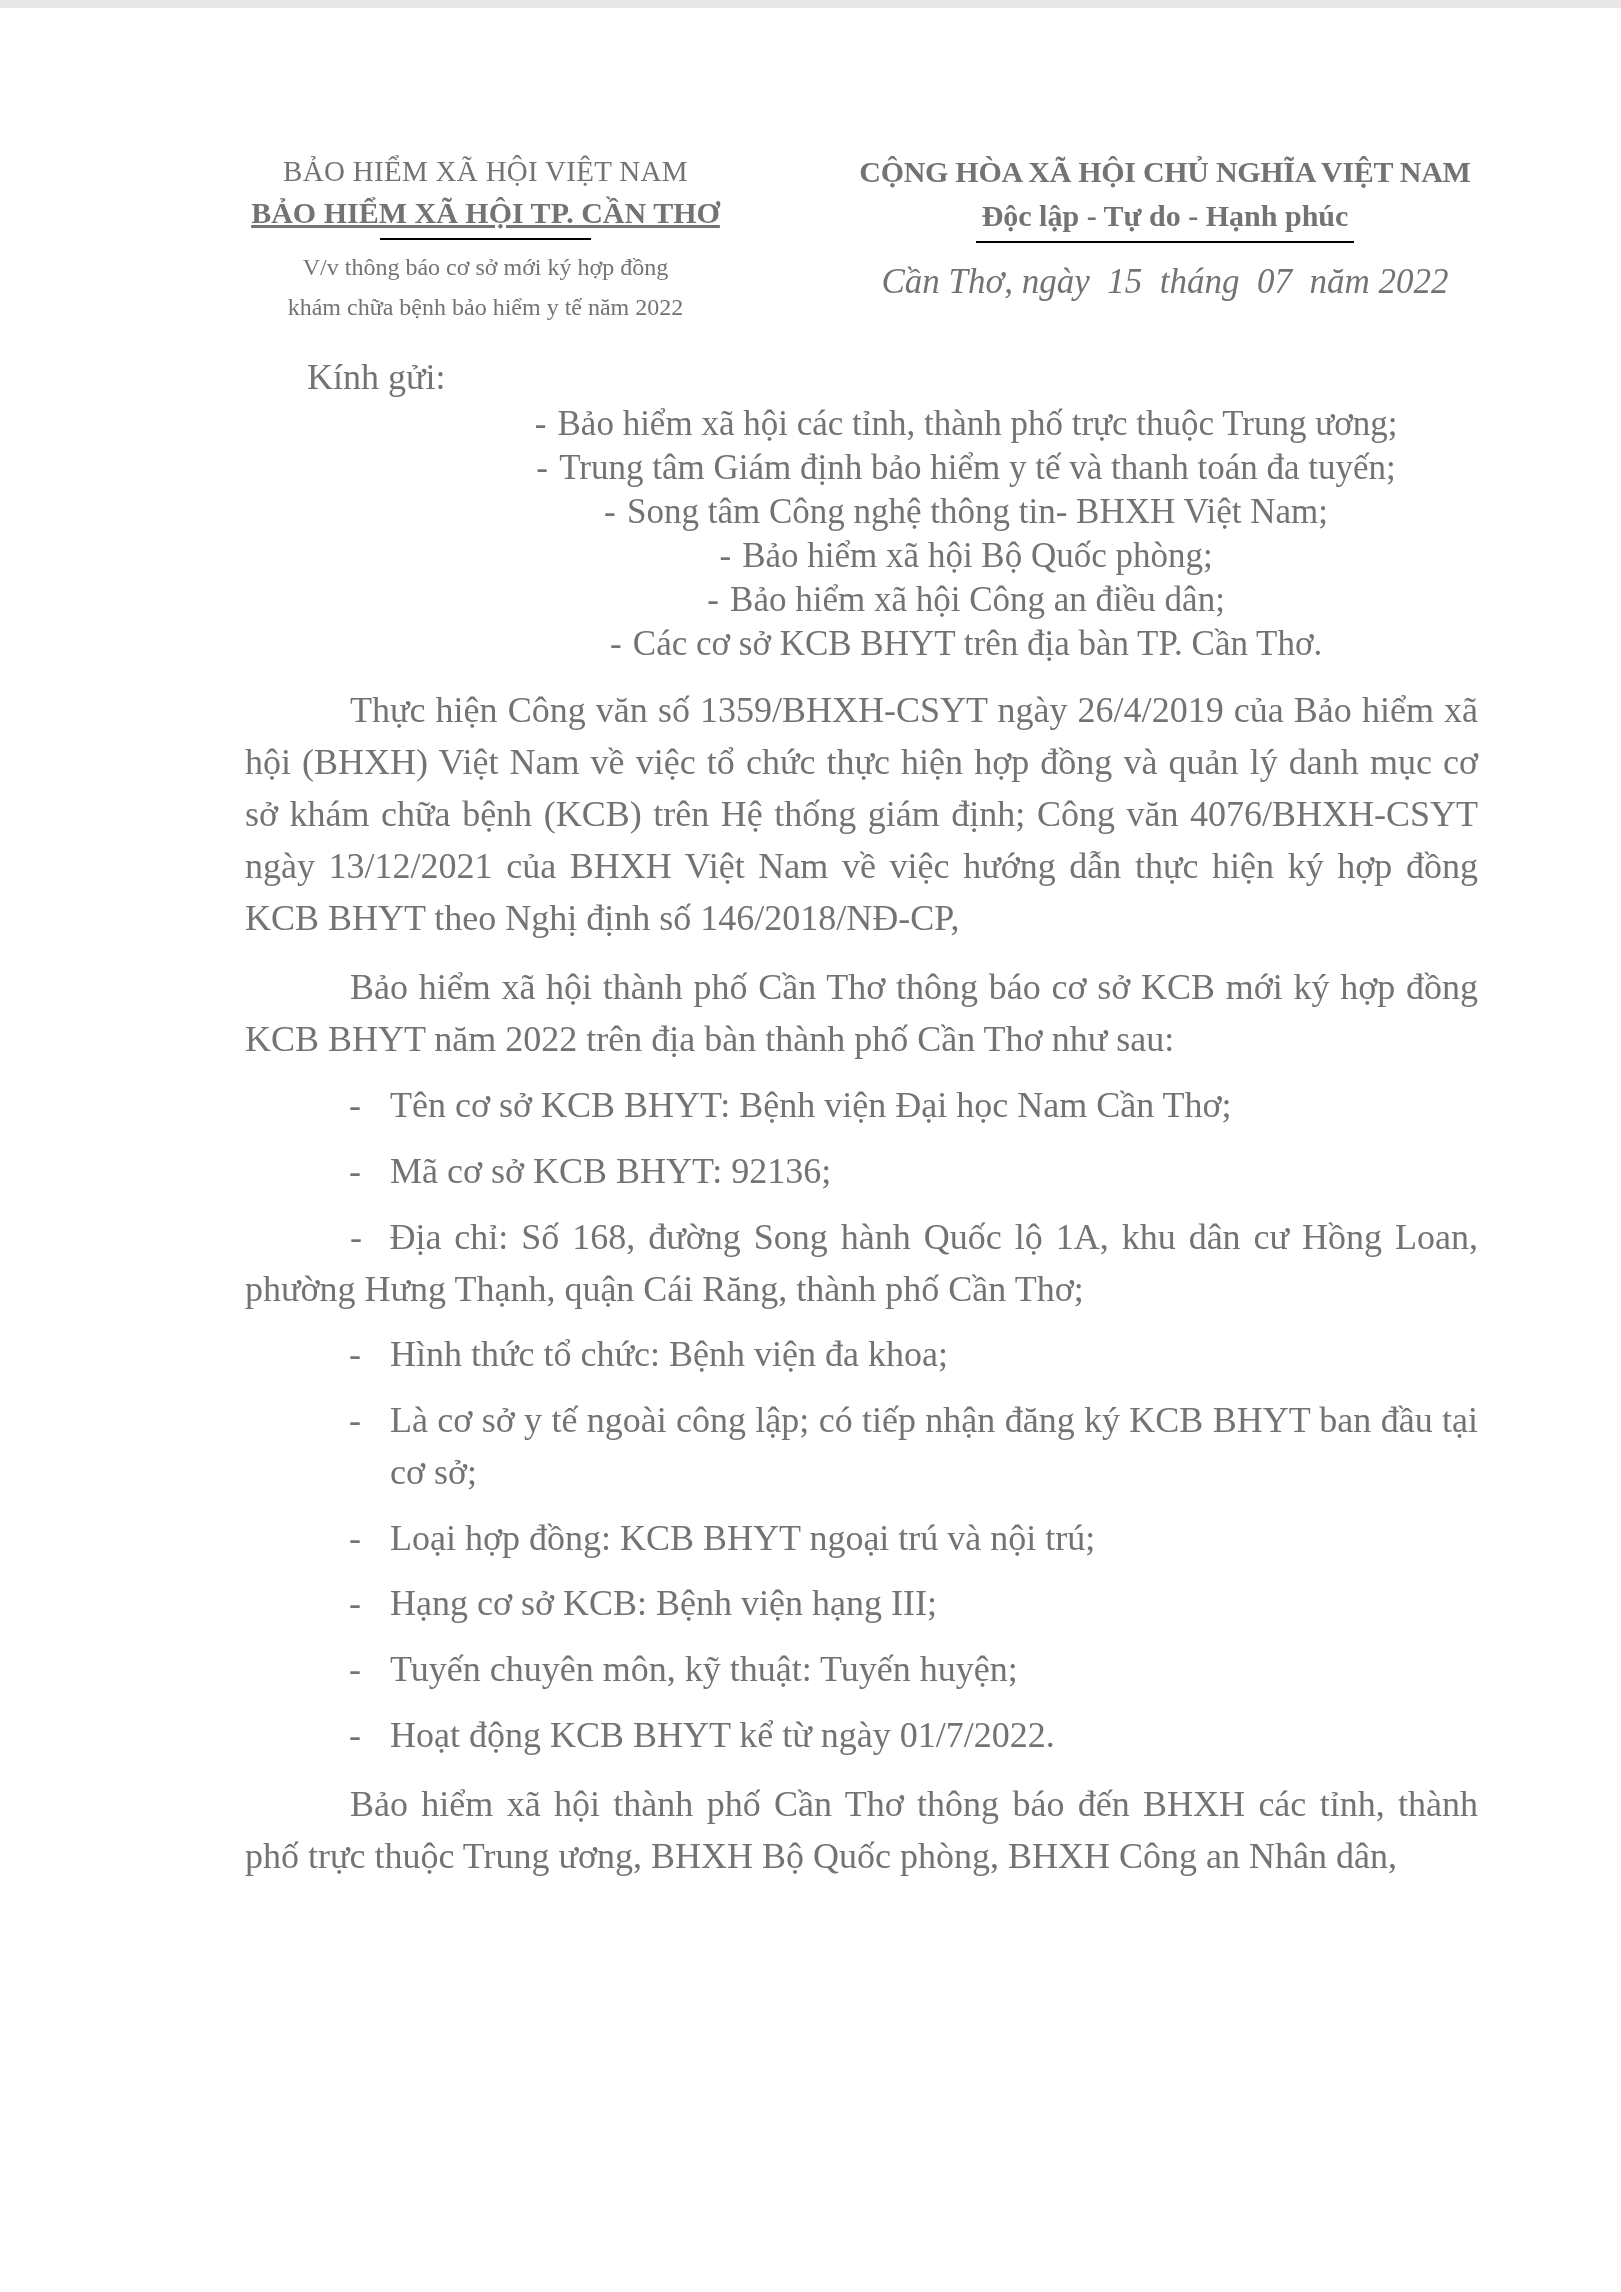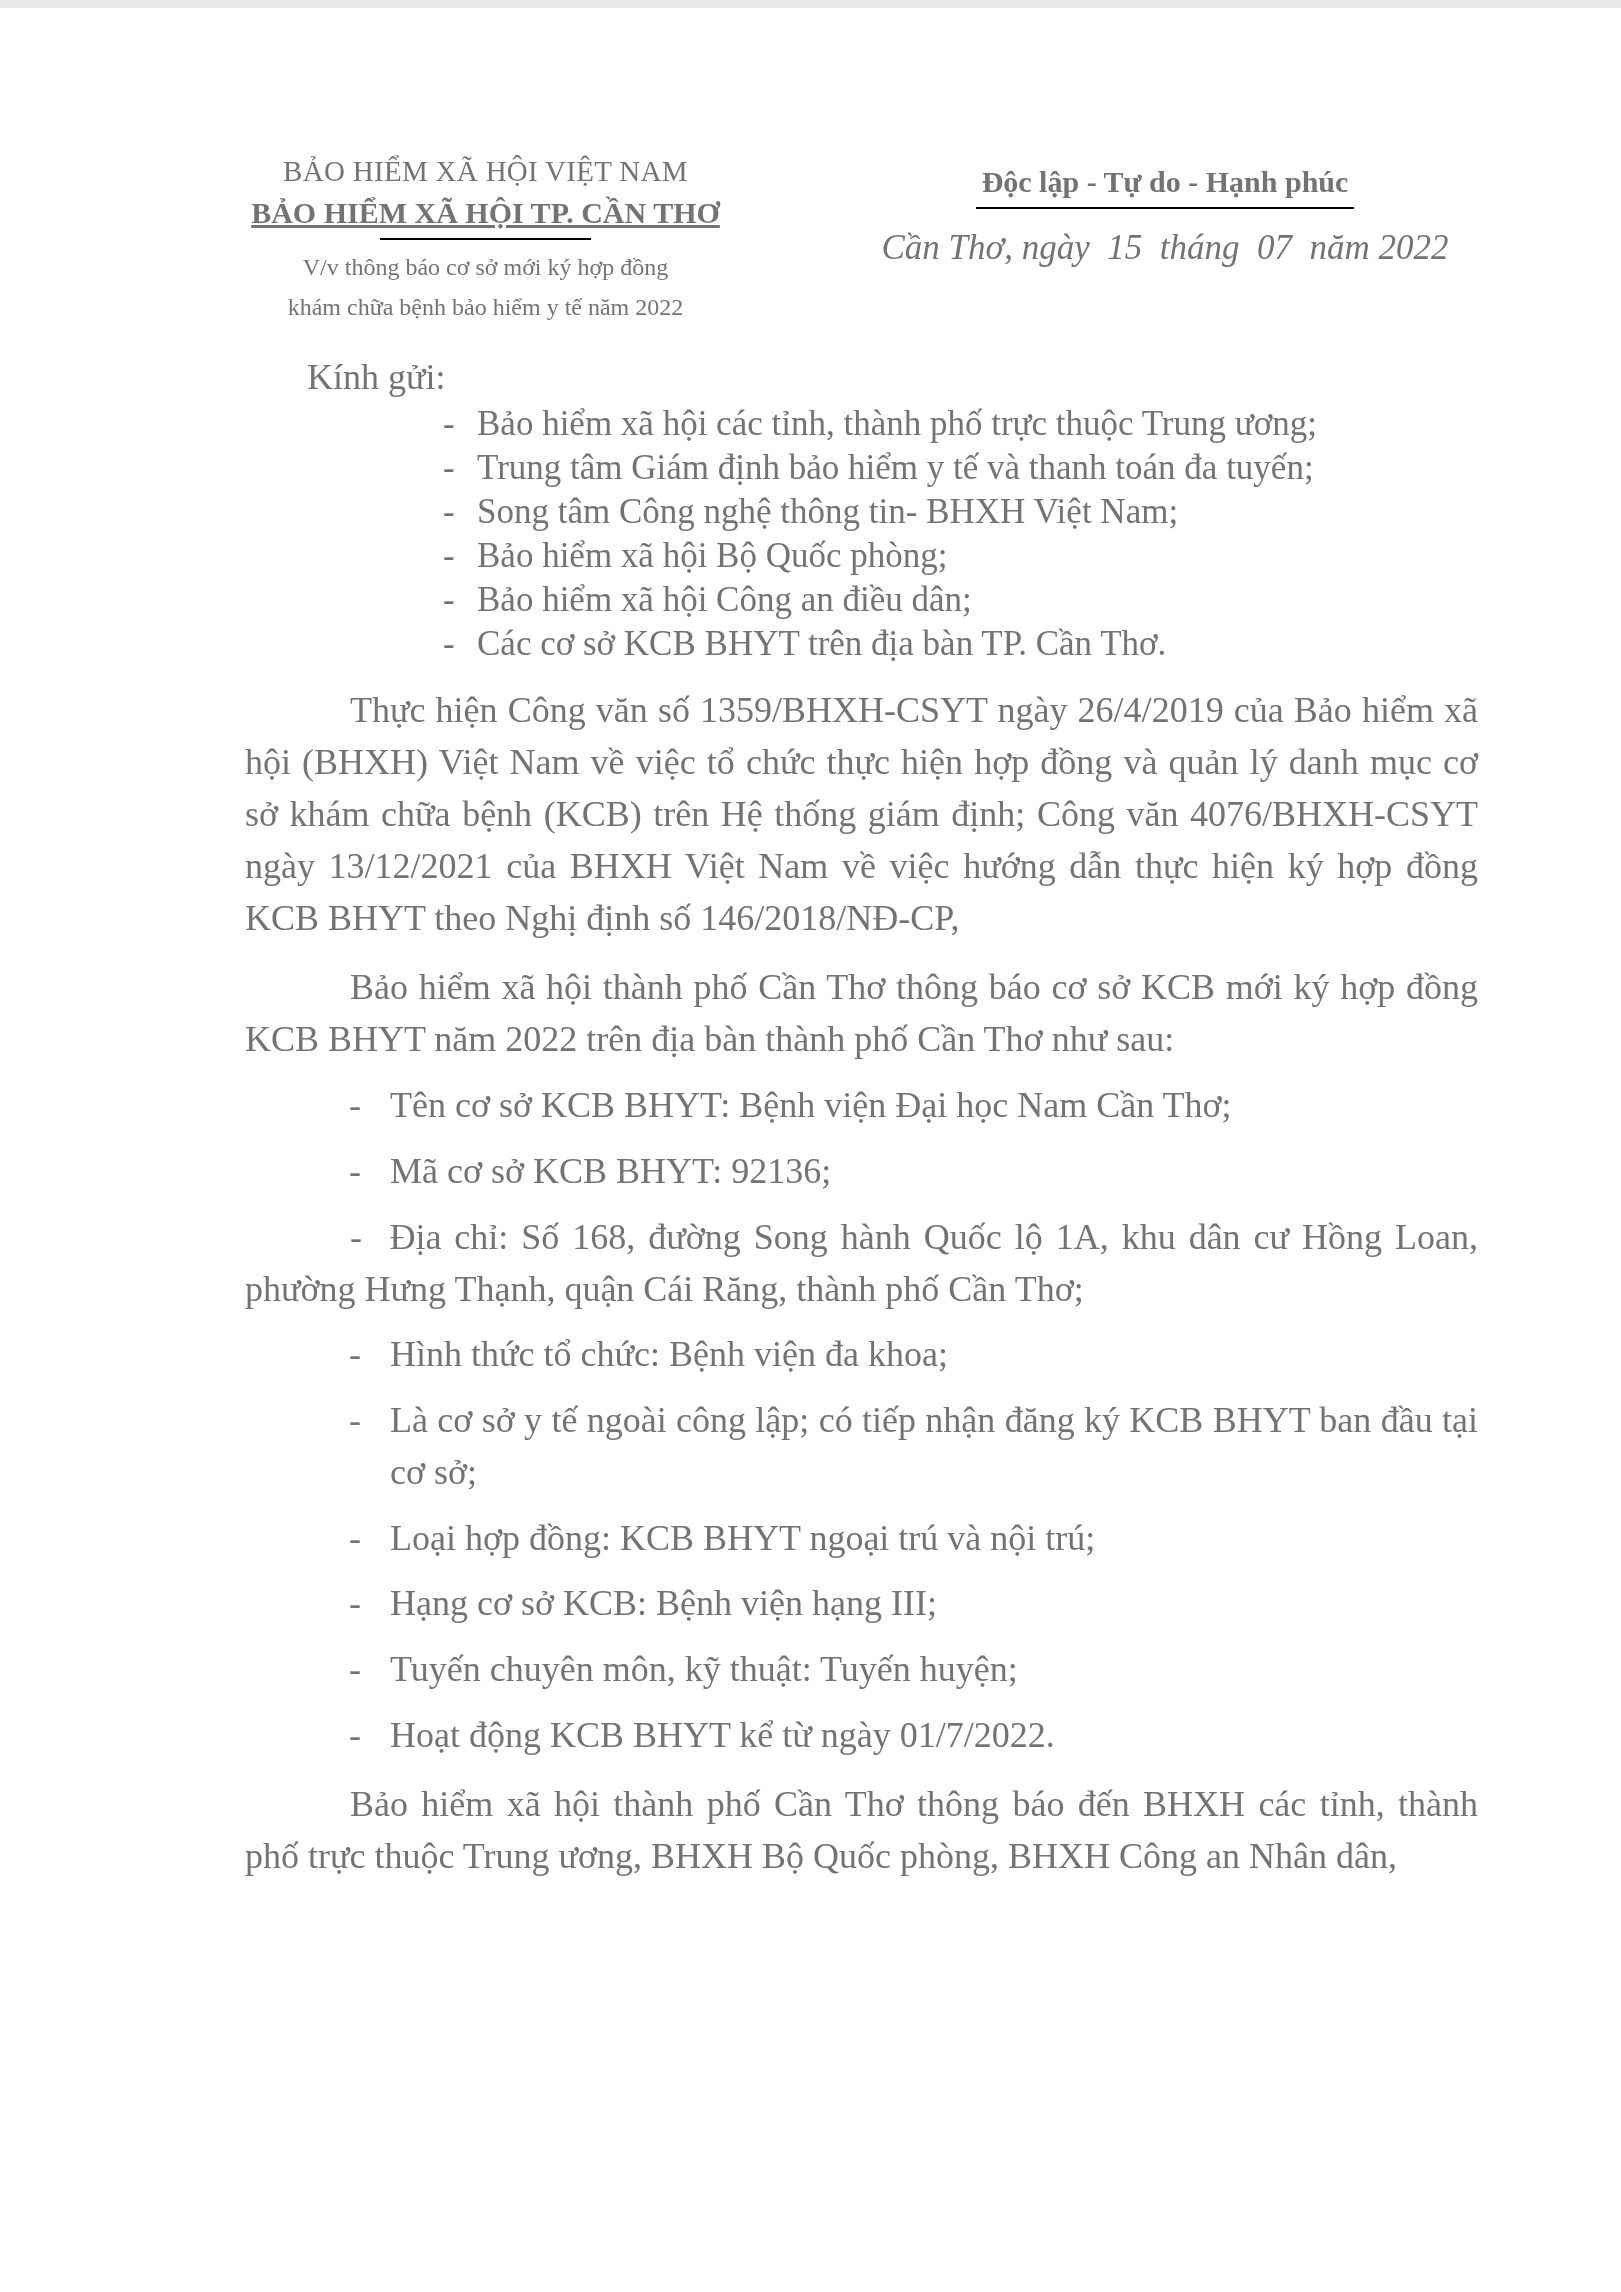"CỘNG HÒA XÃ HỘI CHỦ" div.motto1 { html: none -> <div>CỘNG HÒA XÃ HỘI CHỦ NGHĨA VIỆT NAM</div> }
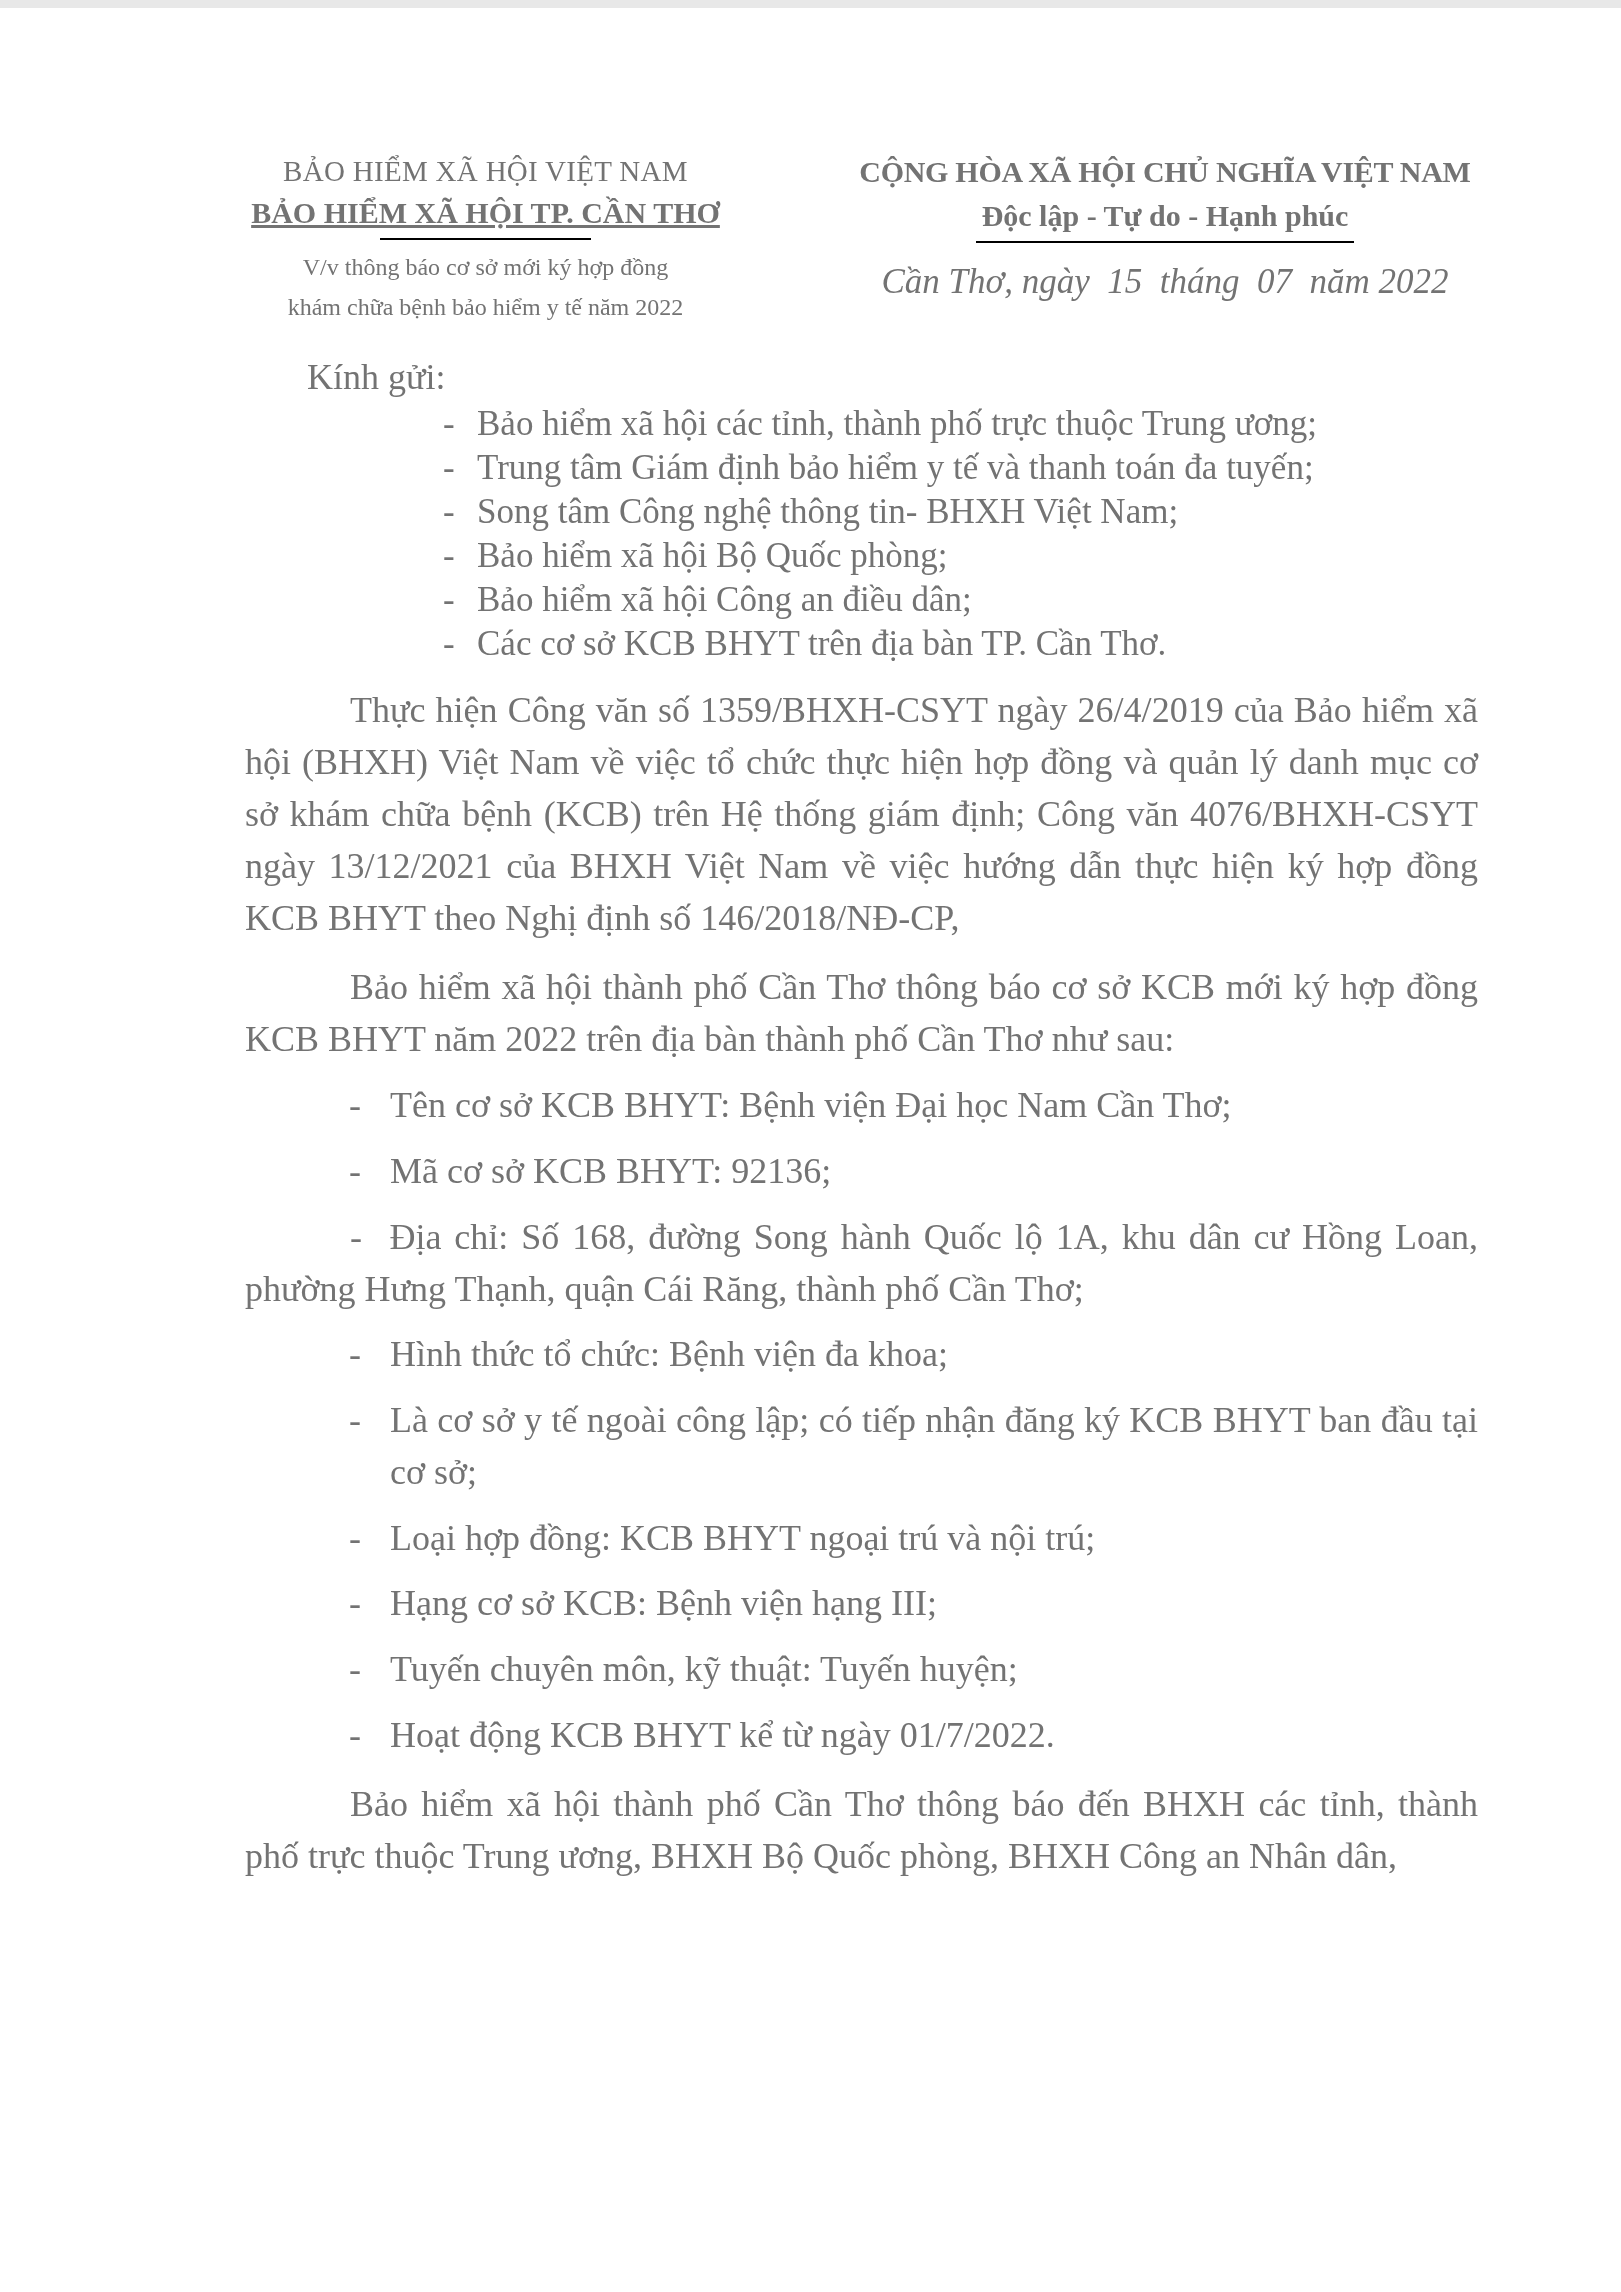"- Bảo hiểm xã hội" .recipient { text-align: none -> center }
